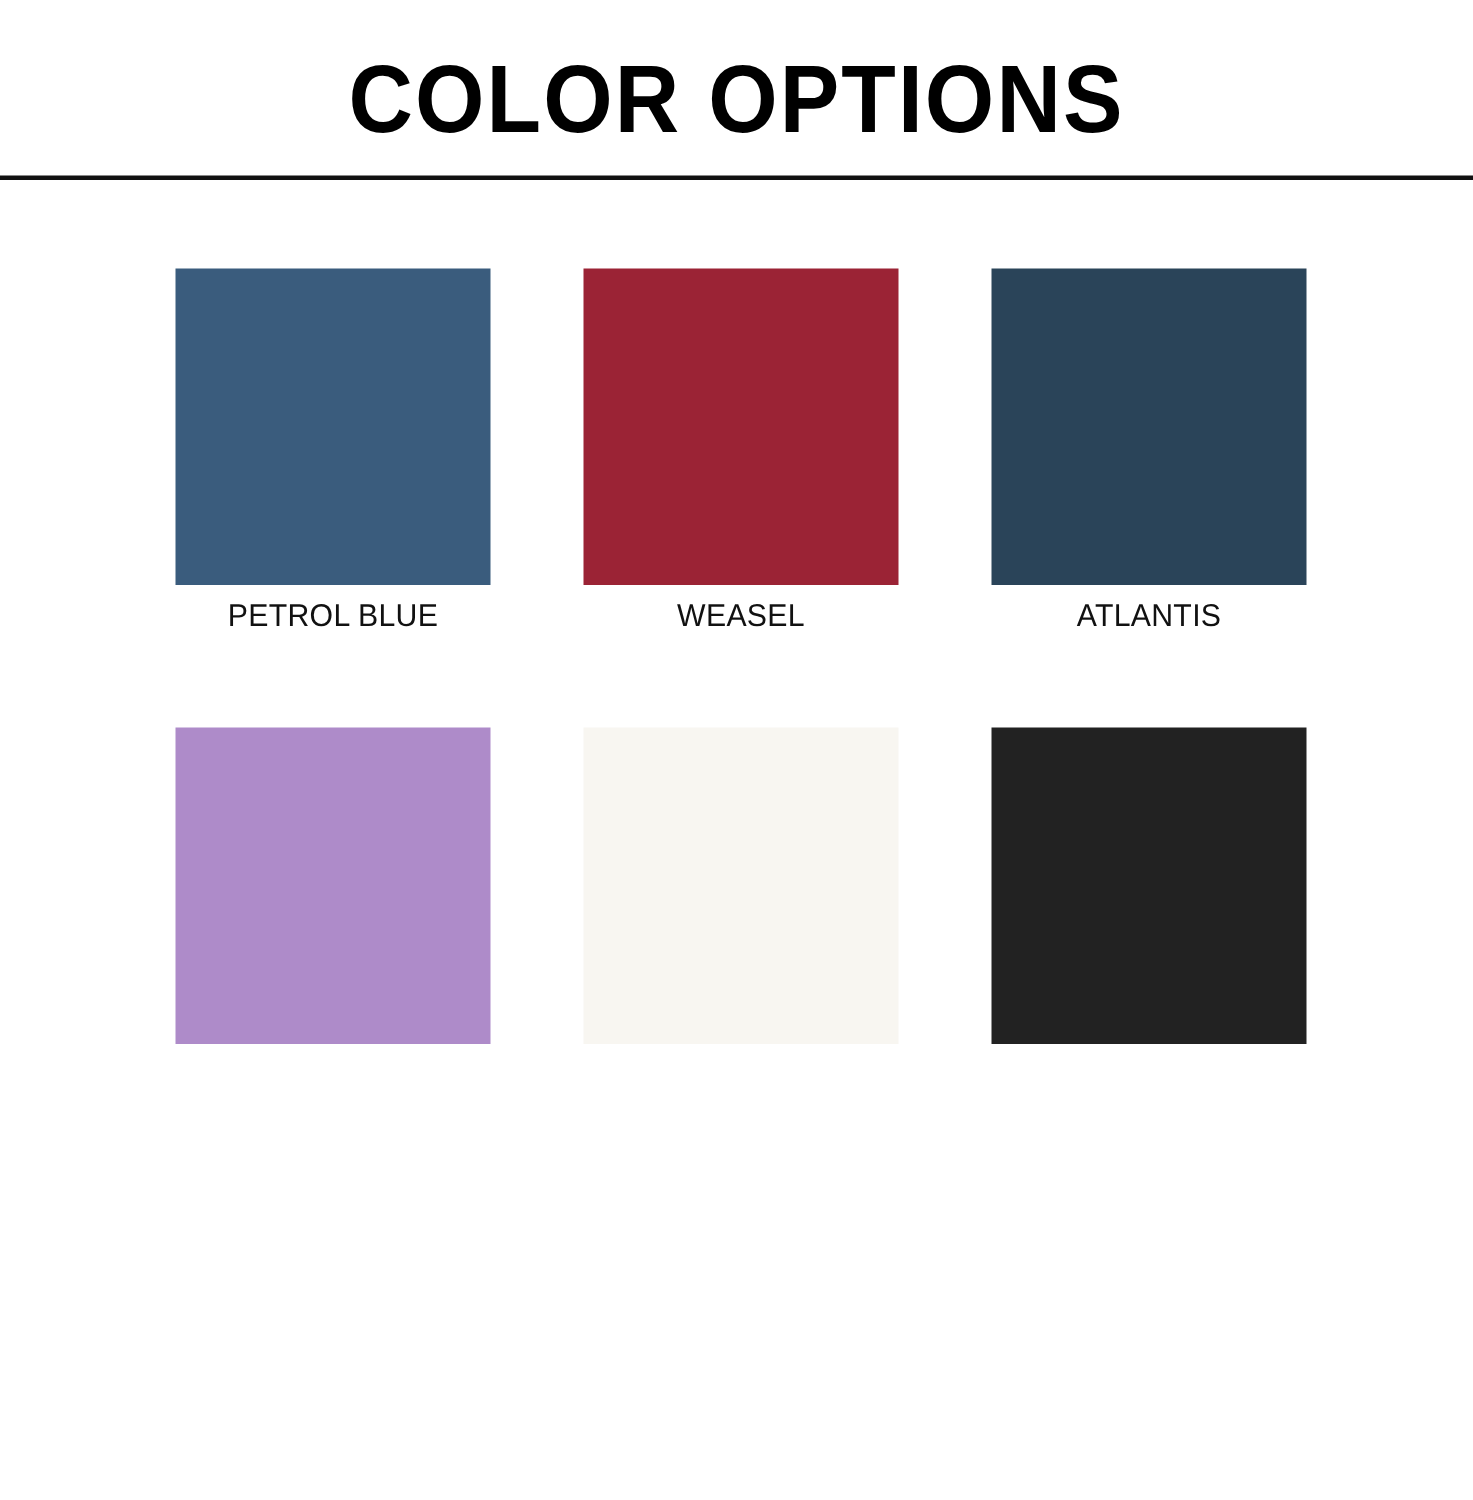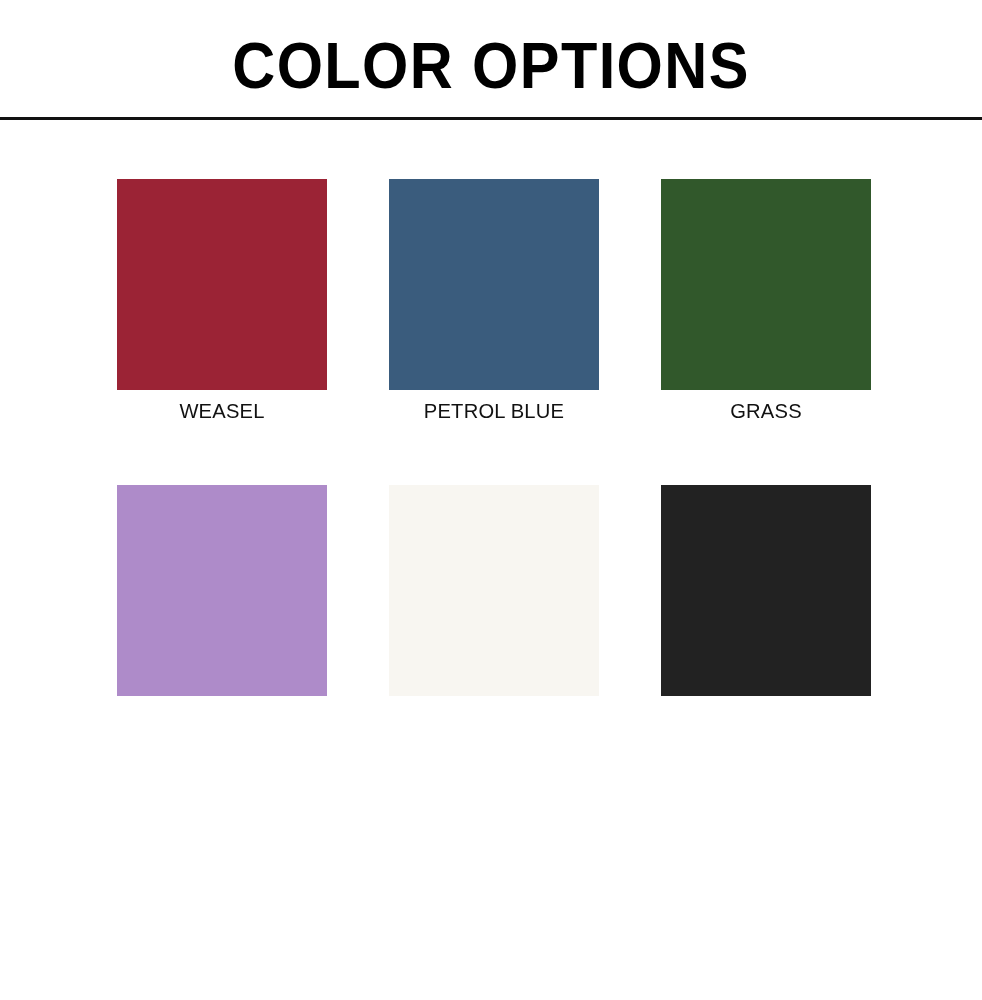"WEASEL" div.swatch-cell { order: before "PETROL BLUE" -> after "PETROL BLUE" }
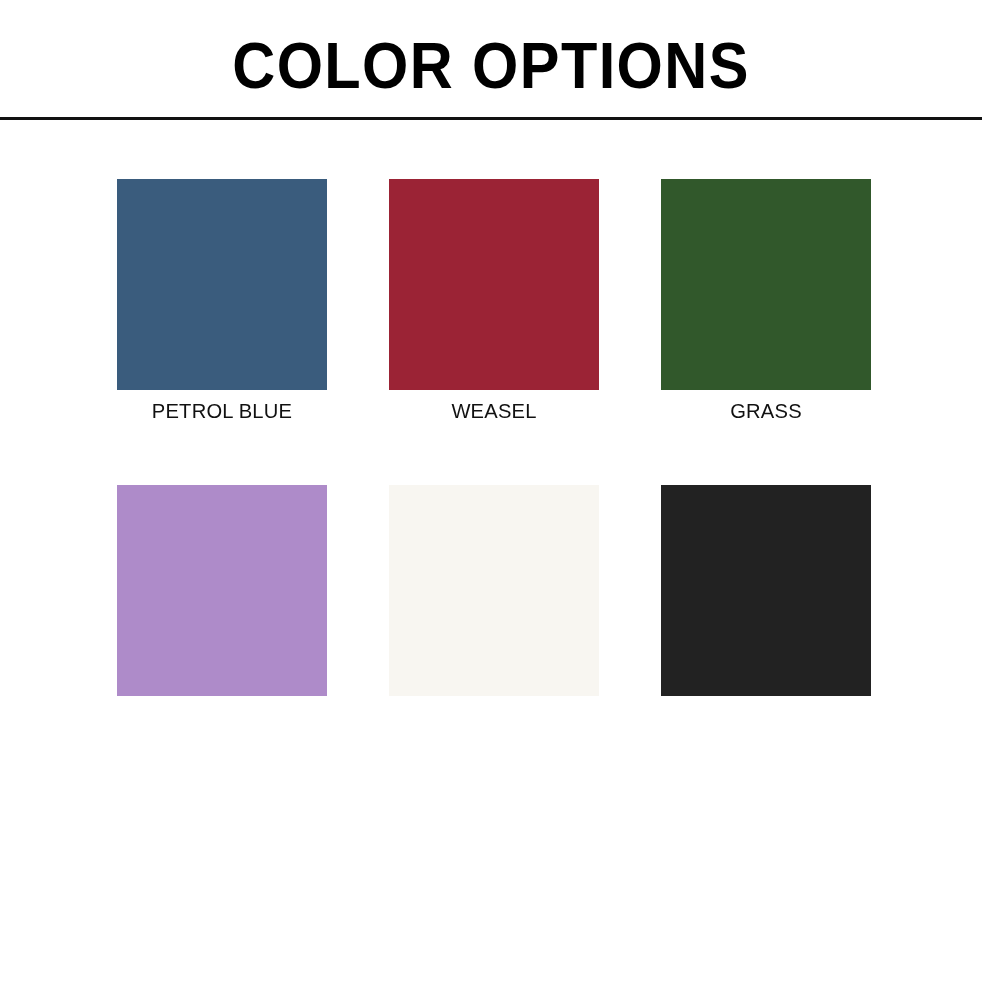"ATLANTIS" div.swatch-cell { html: none -> <div> <div></div> <span>ATLANTIS</span> </div> }
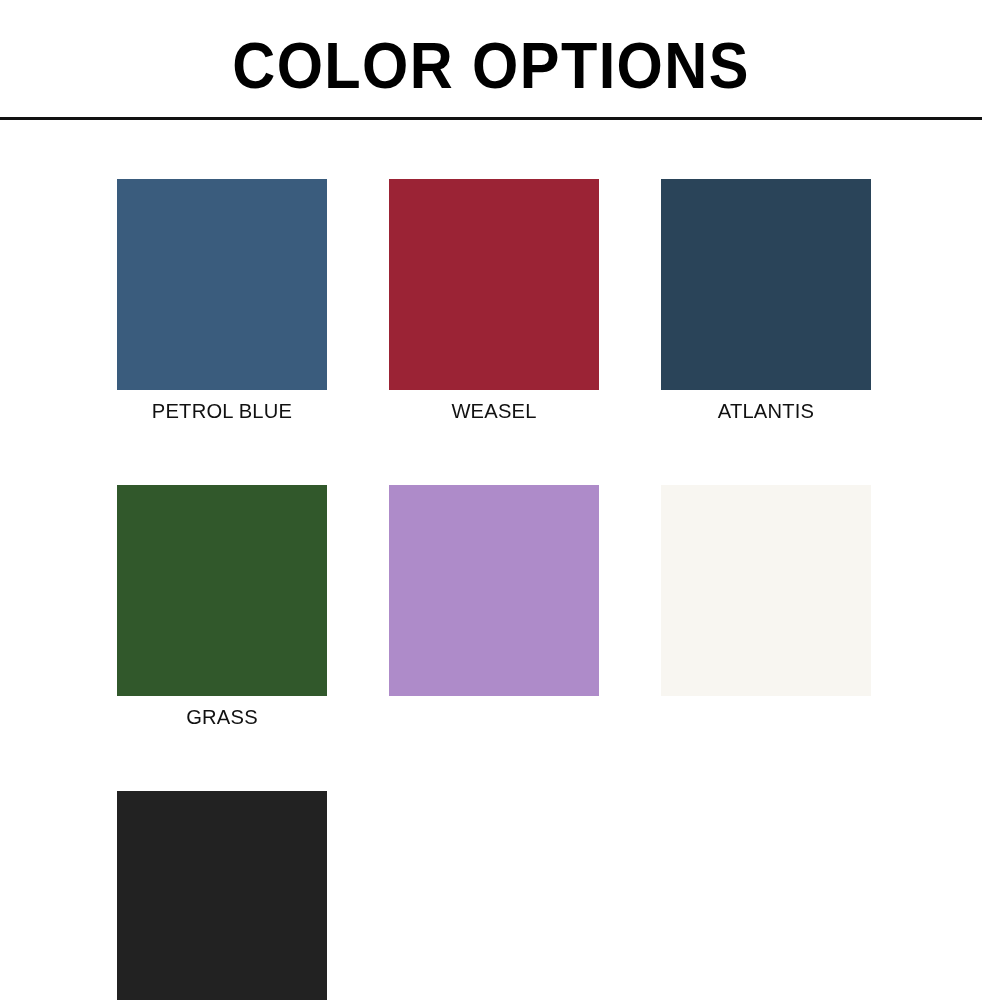"GRASS" div.swatch-cell { html: <div> <div></div> <span>GRASS</span> </div> -> none }
